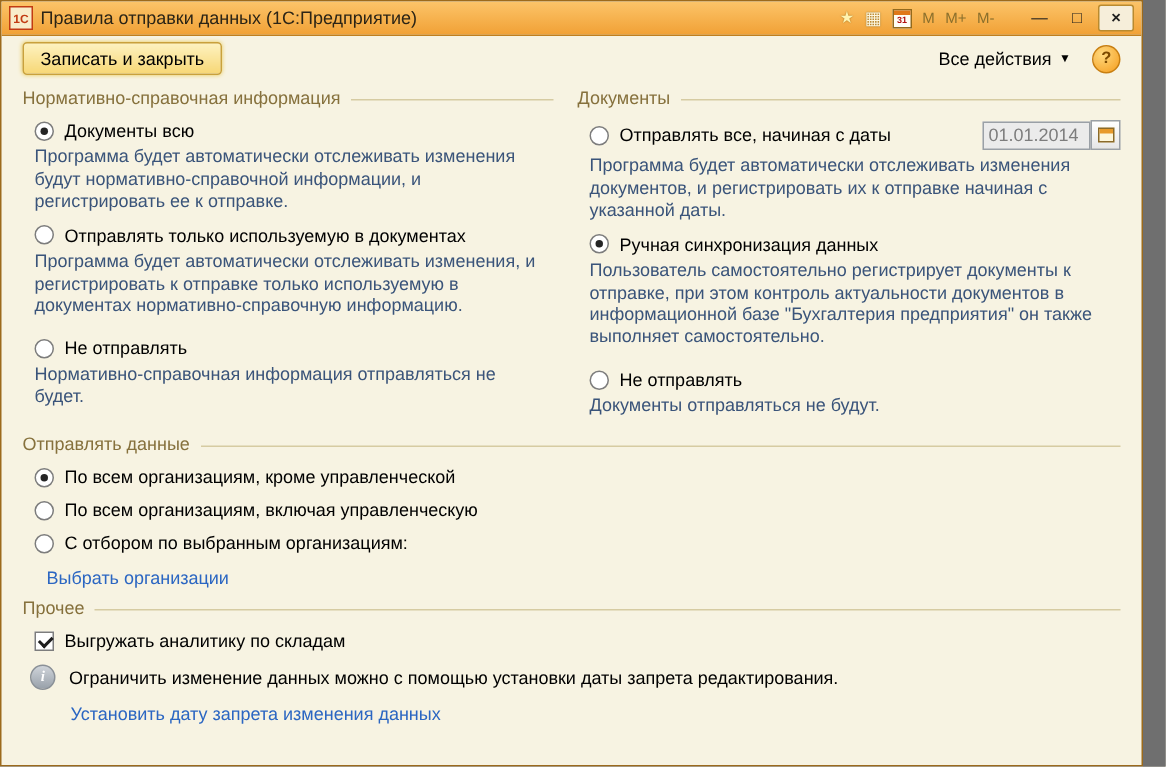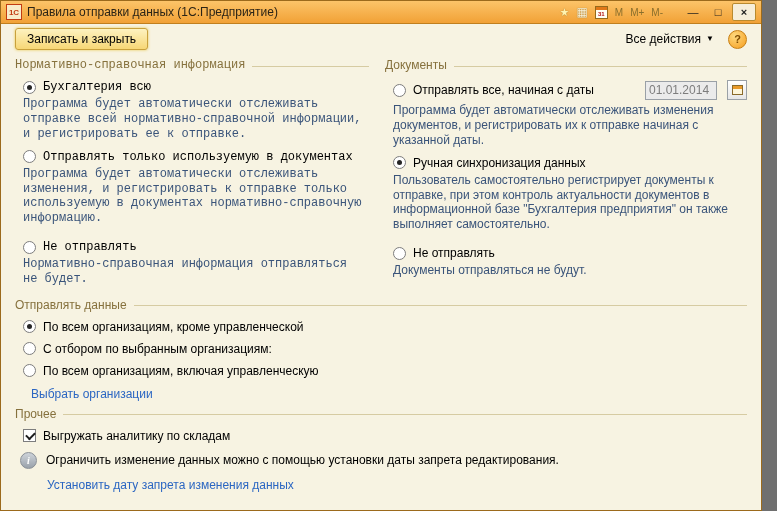"Нормативно-справочная информация" .col-left { font-family: Liberation Mono, monospace -> none }
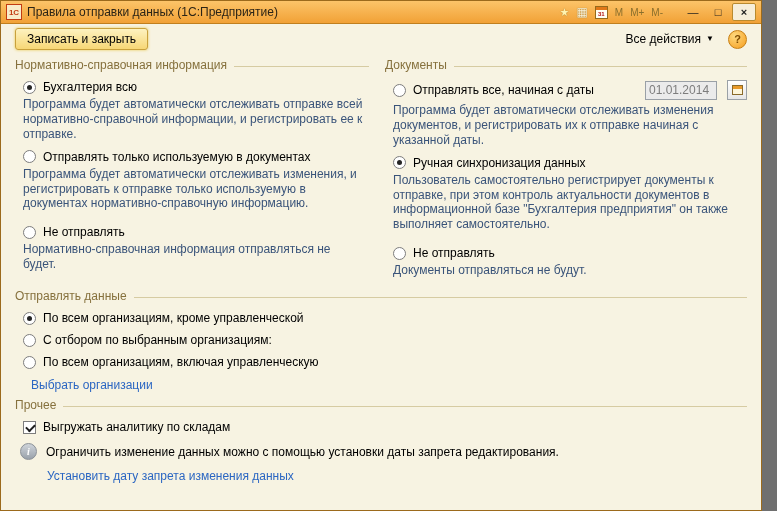"Бухгалтерия всю" span.opt-label { text: Бухгалтерия -> Документы }
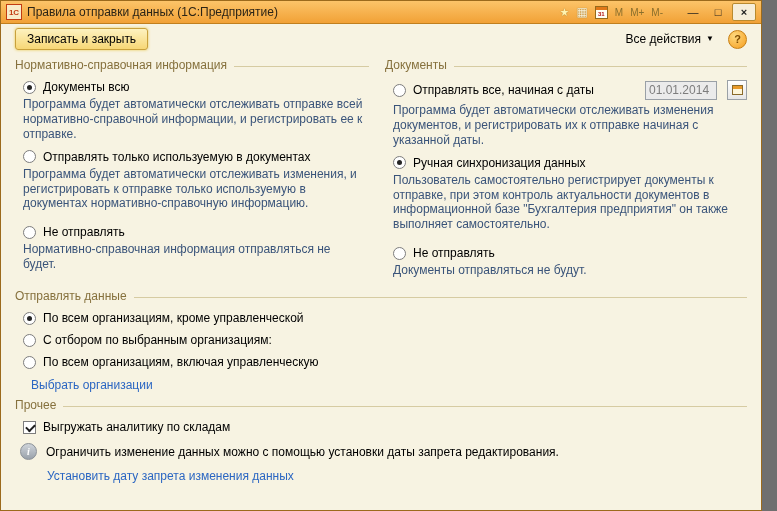"01.01.2014" .date-wrap { gap: 10px -> 0 }
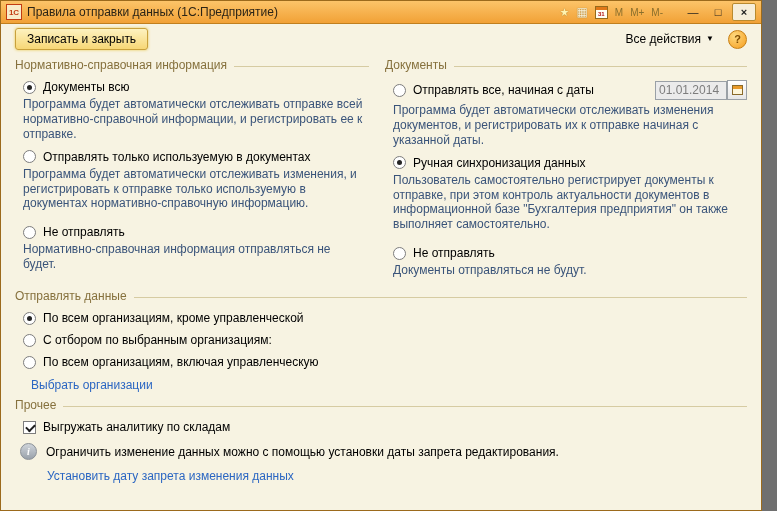"Программа будет автоматически отслеживать отправке всей" div.desc { text: отправке всей -> изменения будут }
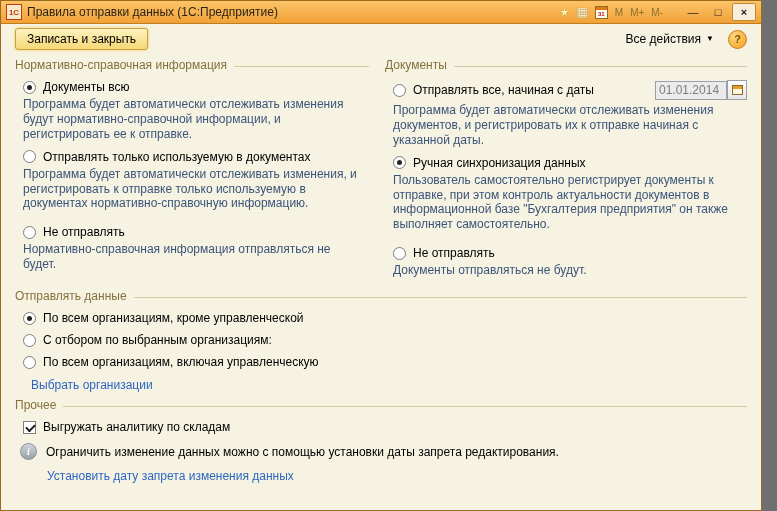"С отбором по выбранным организациям:" div.opt { order: before "По всем организациям, включая" -> after "По всем организациям, включая" }
